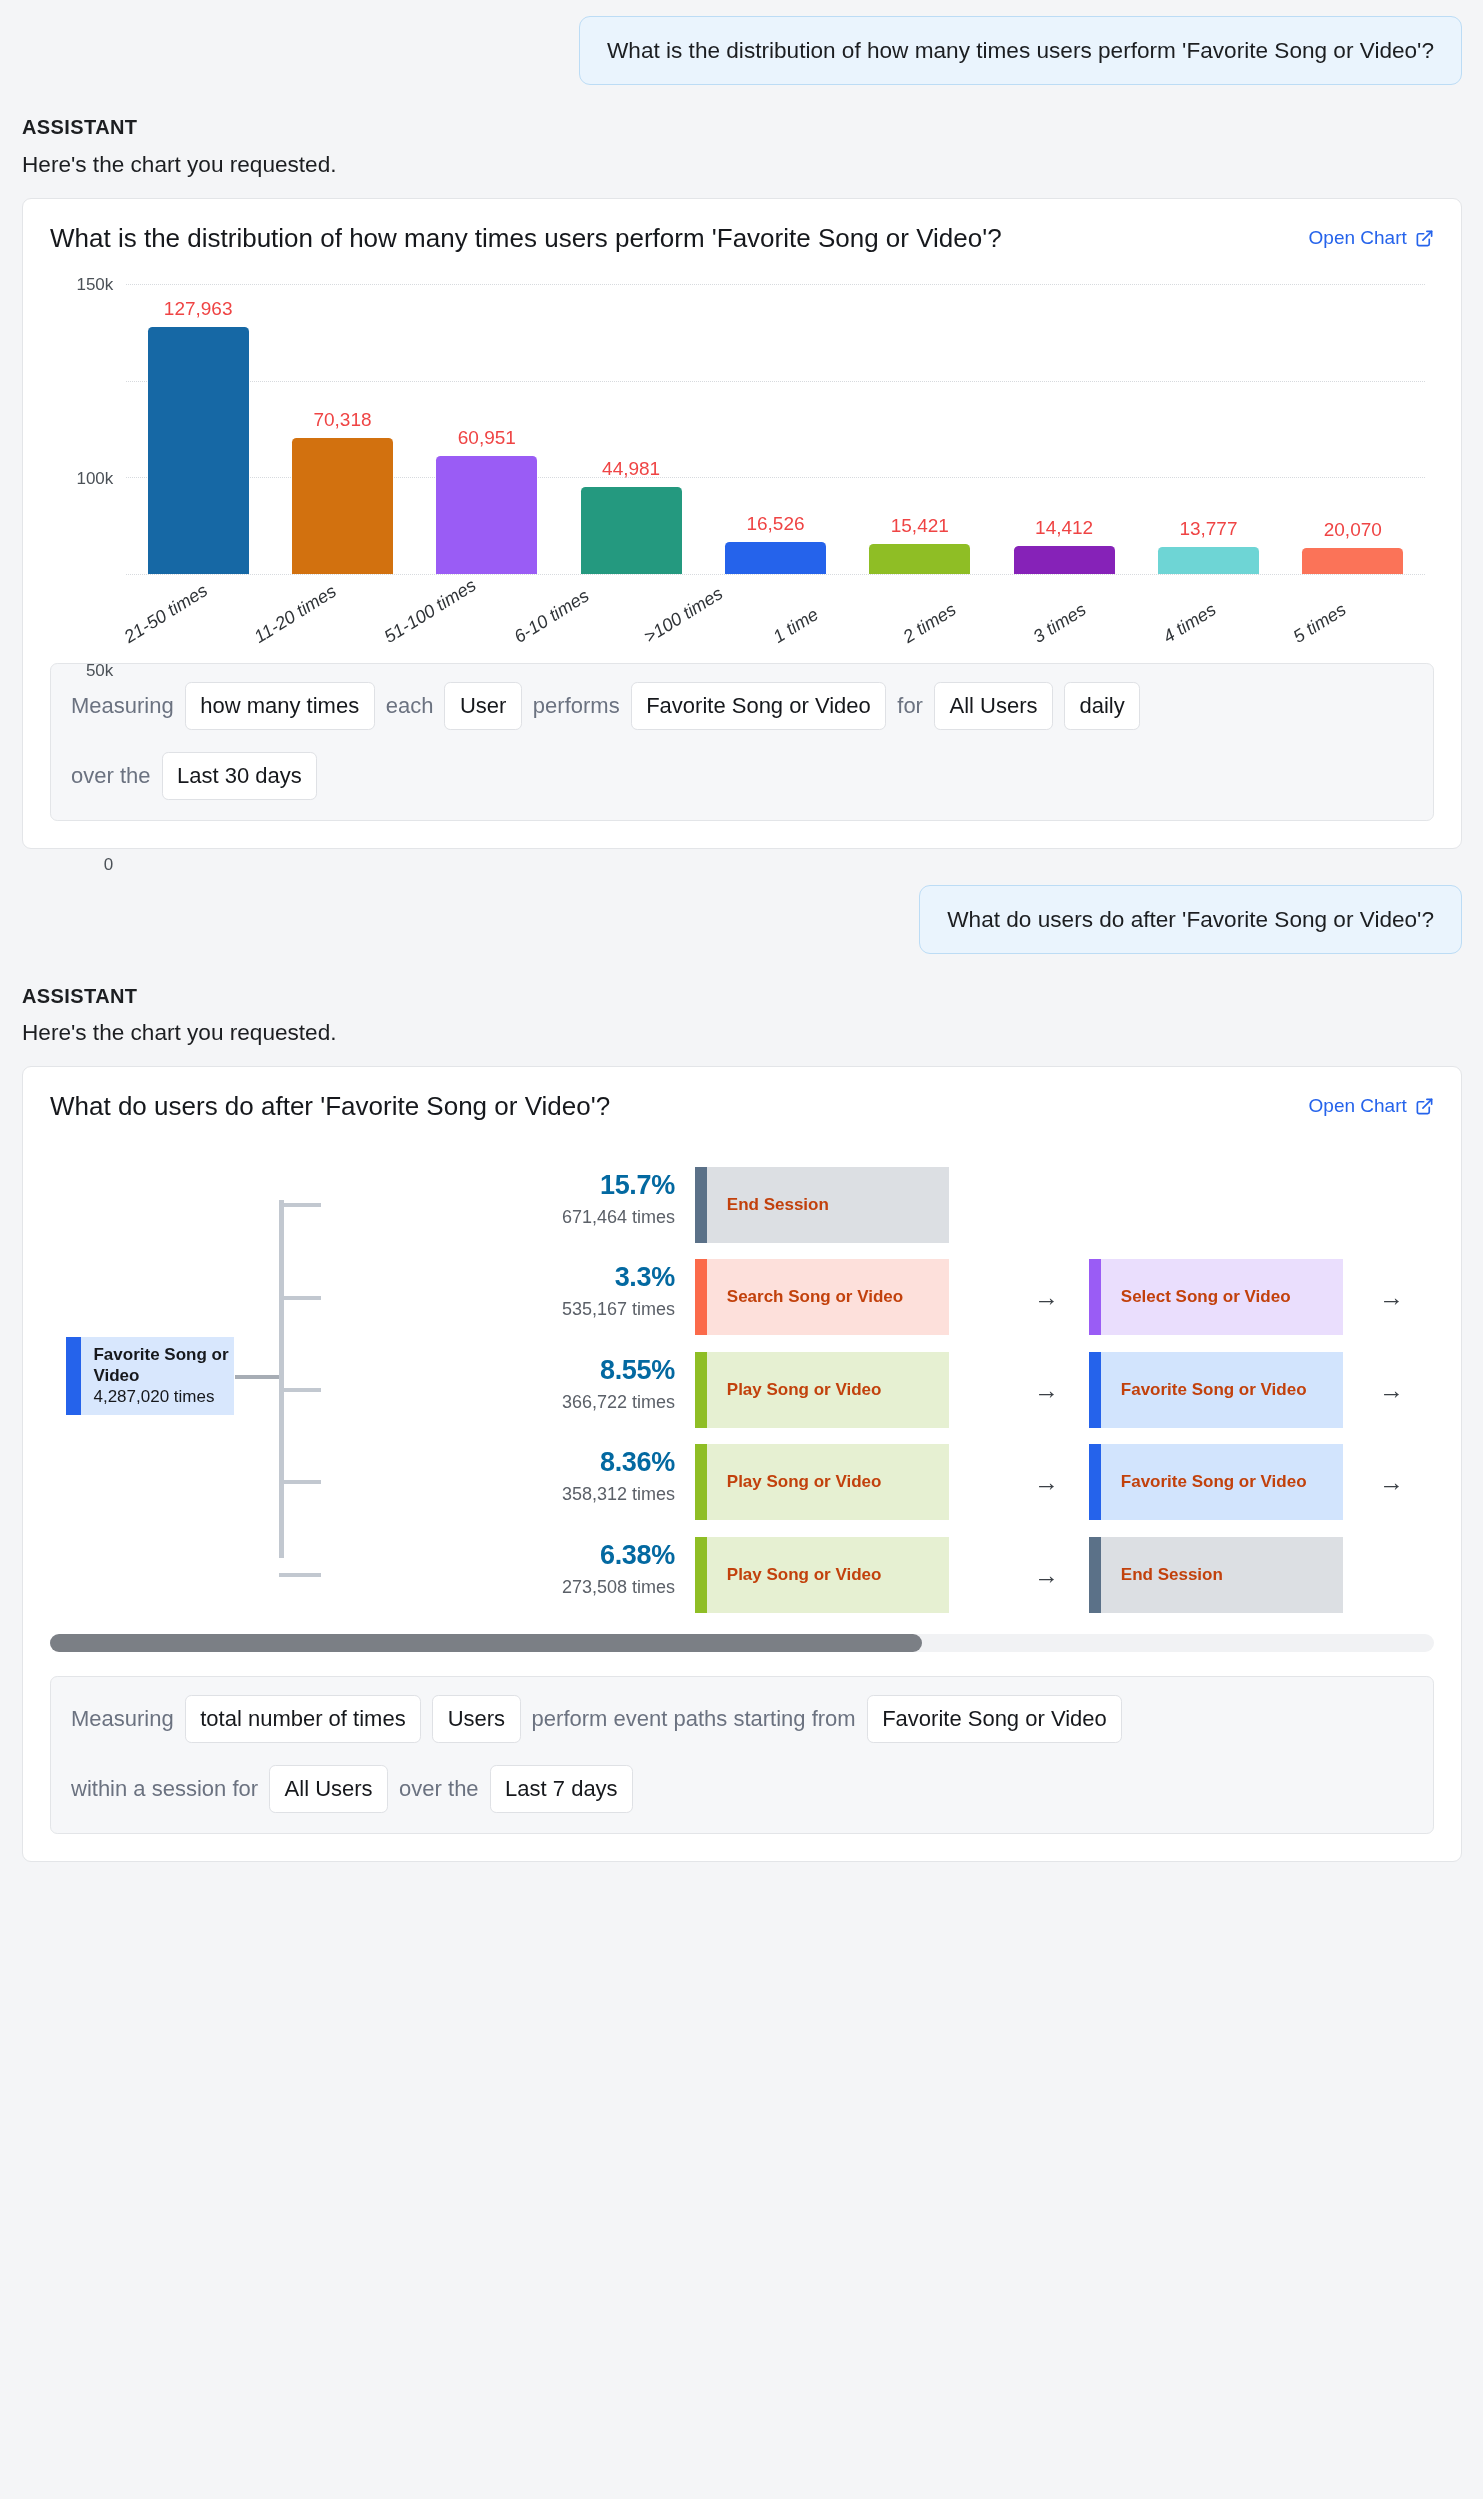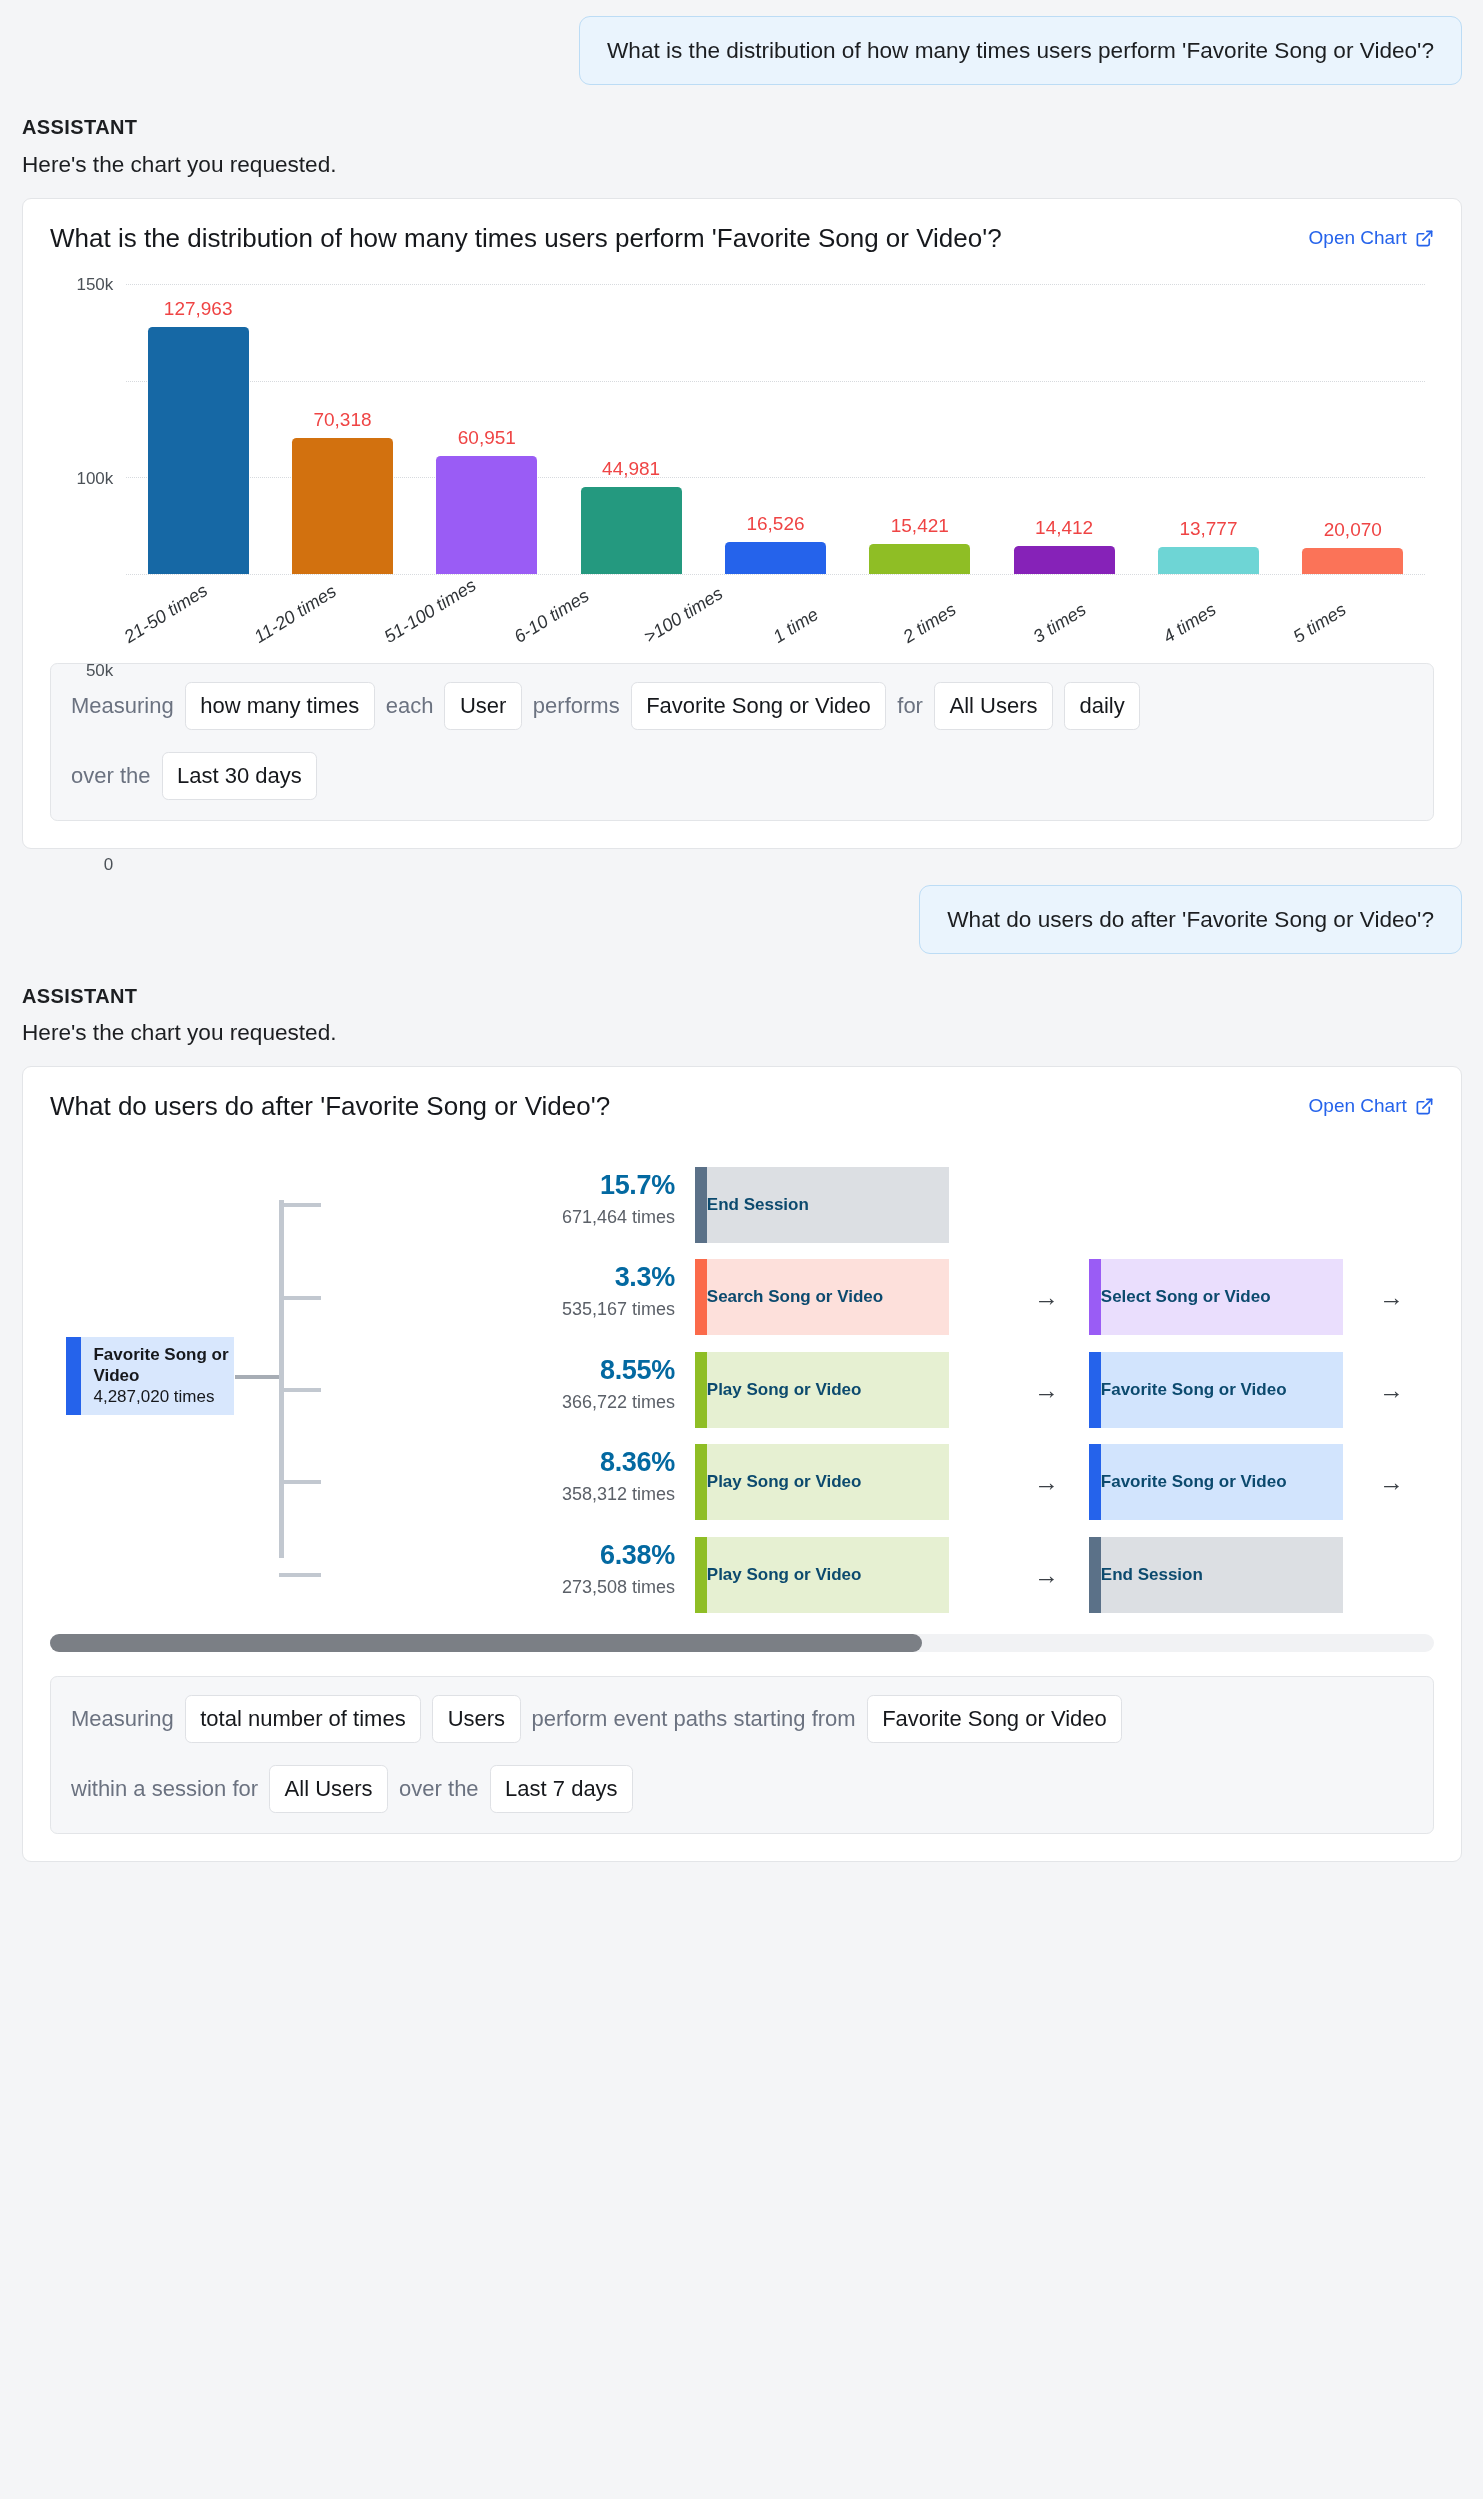"End Session" .node .nbody { color: #0c4a6e -> #c2410c; padding-left: 0 -> 20px }
